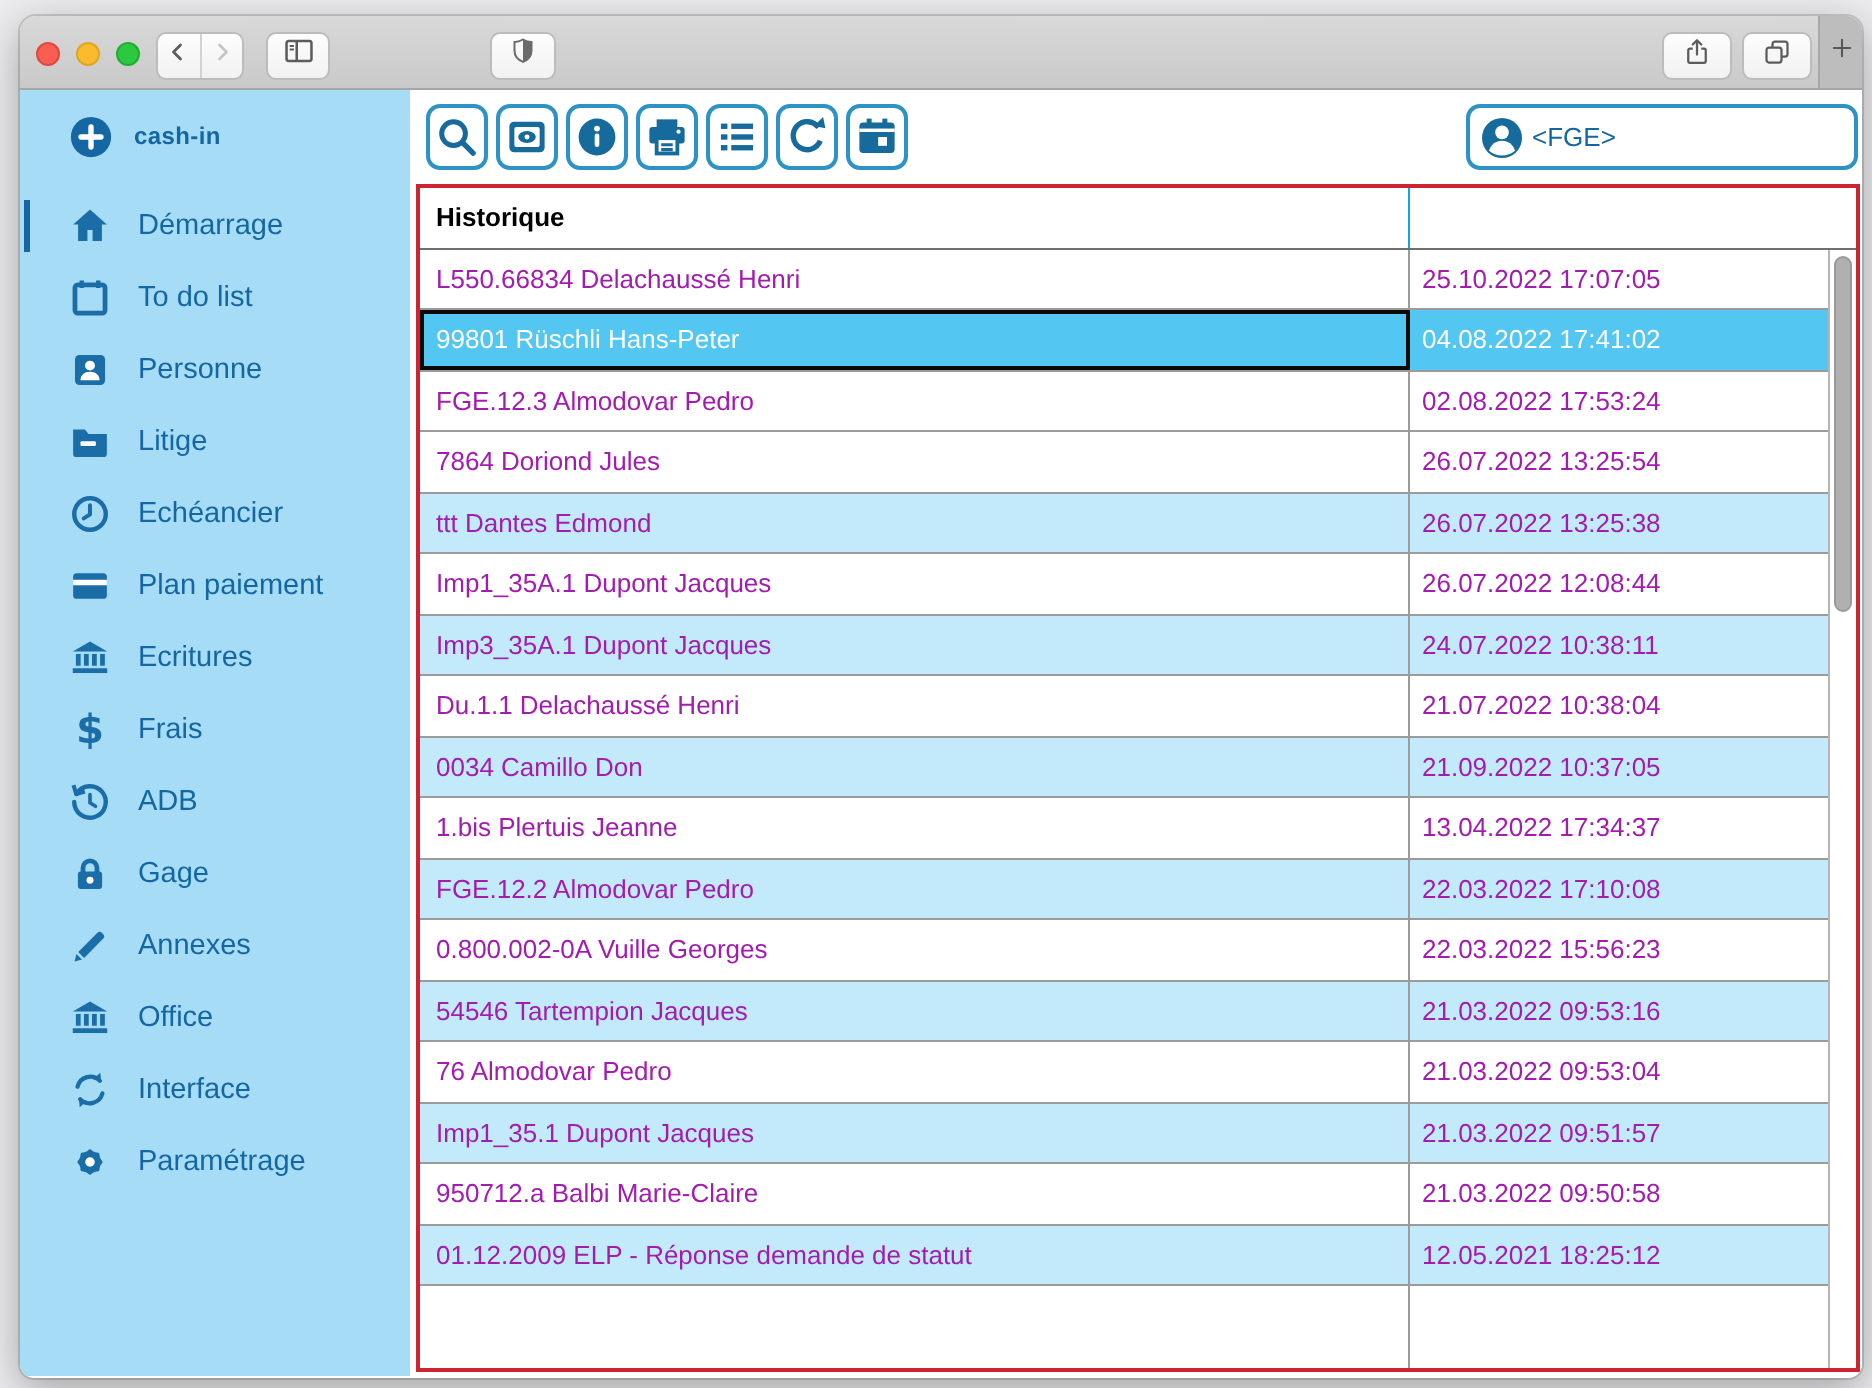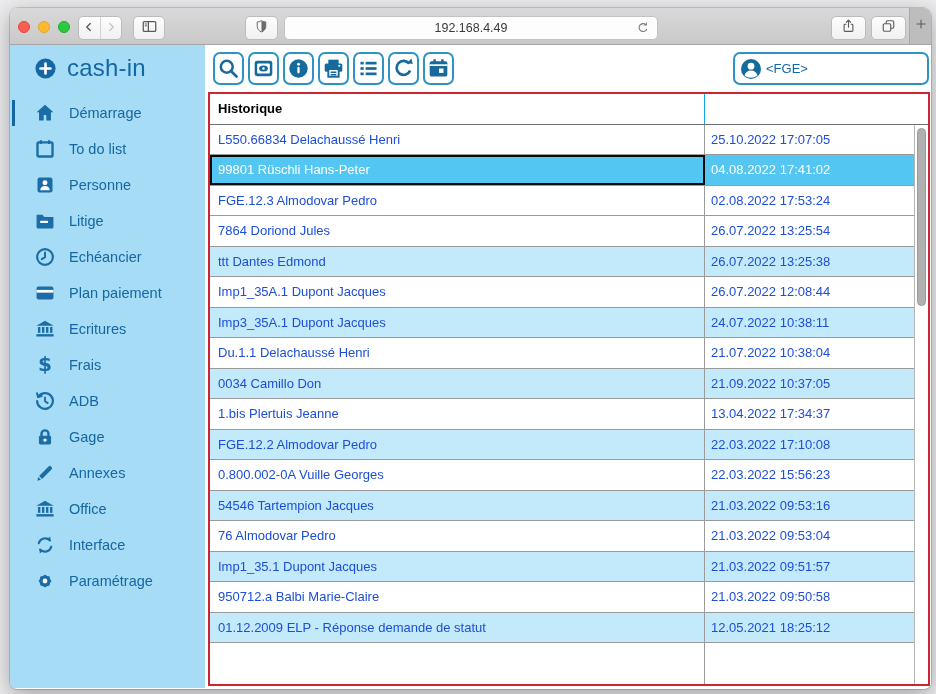"192.168.4.49" div.url-bar { html: <div> <span>192.168.4.49</span> <span><span><svg> <path></path> <path></path> </svg></span></span> </div> -> none }
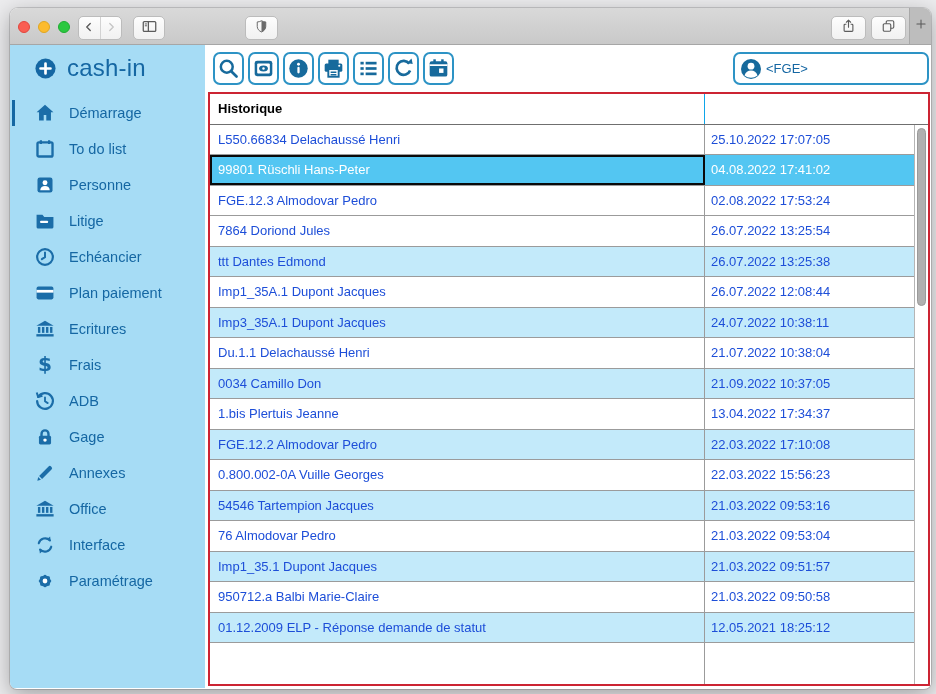"cash-in" .logo-label { font-size: 24px -> 12px; font-weight: normal -> bold }
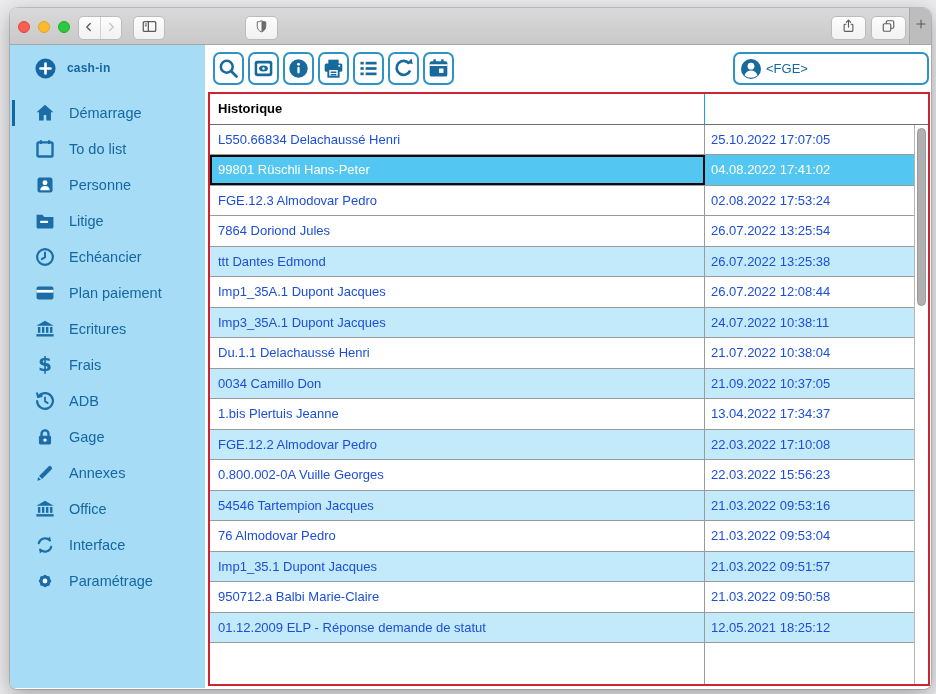"L550.66834 Delachaussé Henri" .cell { color: #1d4ed8 -> #a21caf }
